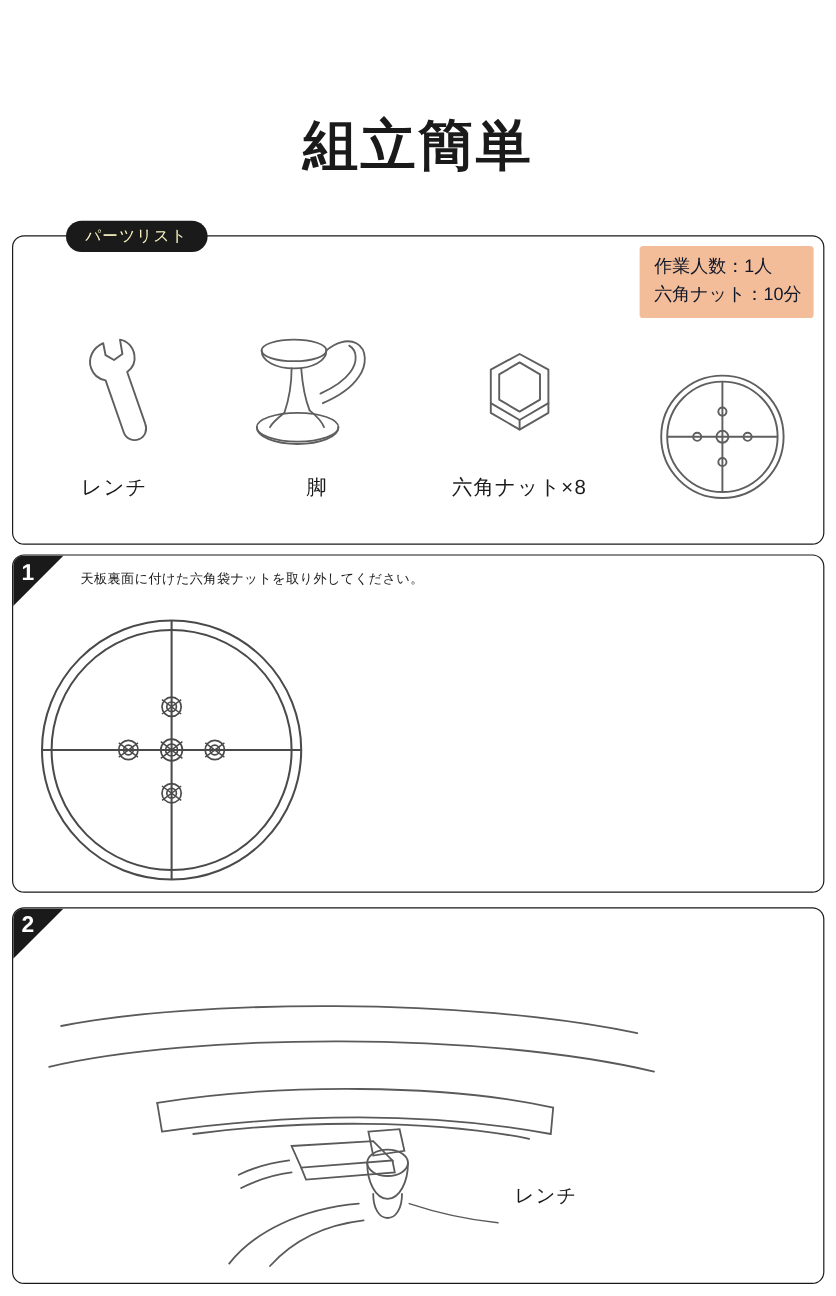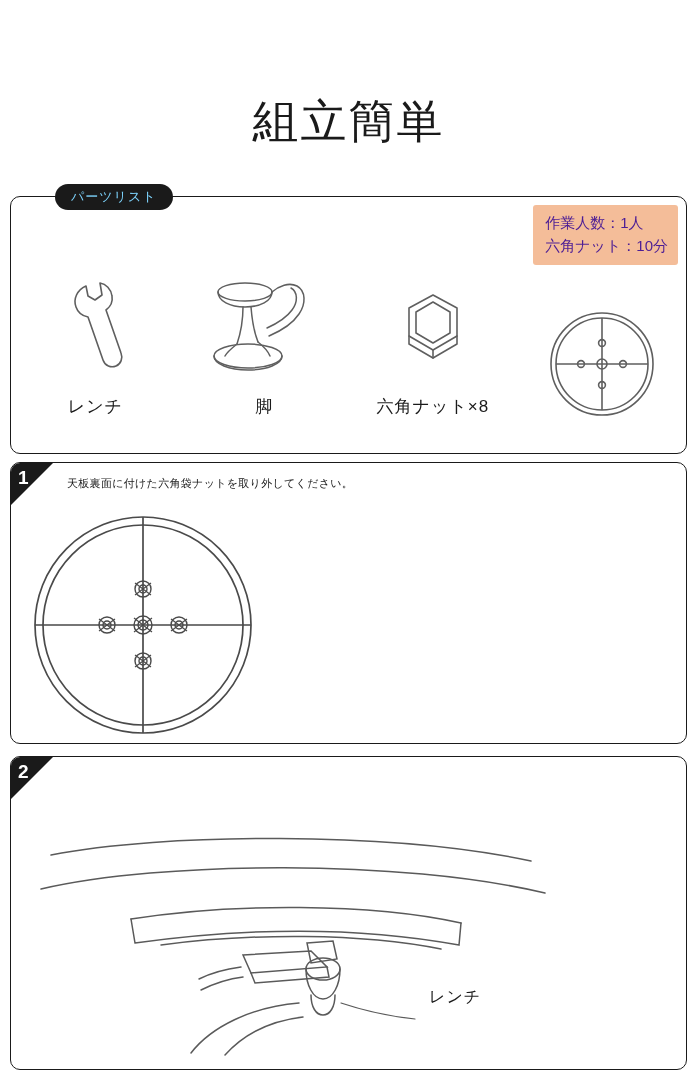"組立簡単" .title { font-weight: normal -> bold }
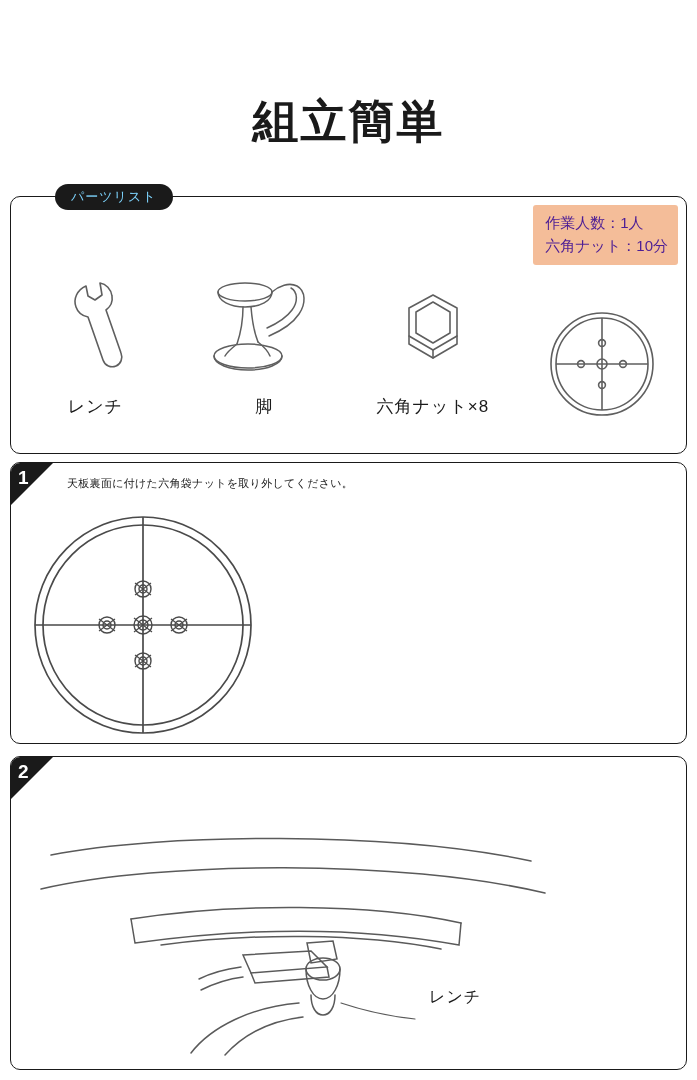"パーツリスト" .parts-tab { color: #7dd3fc -> #fef9c3 }
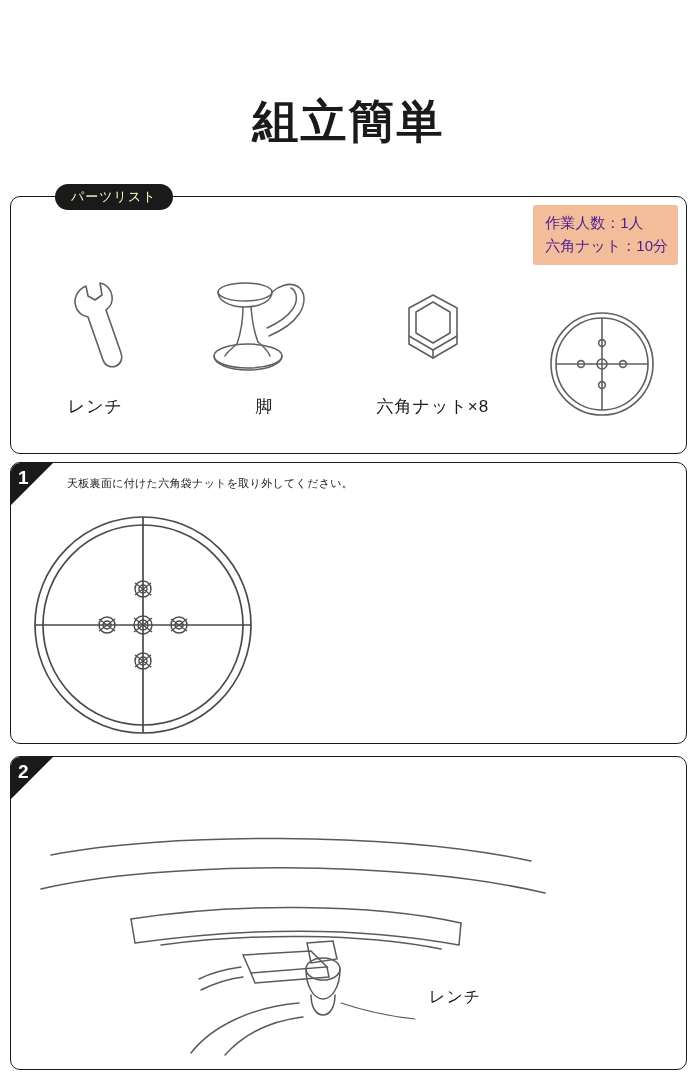"作業人数：1人" .info-box { color: #4c1d95 -> #0f172a }
